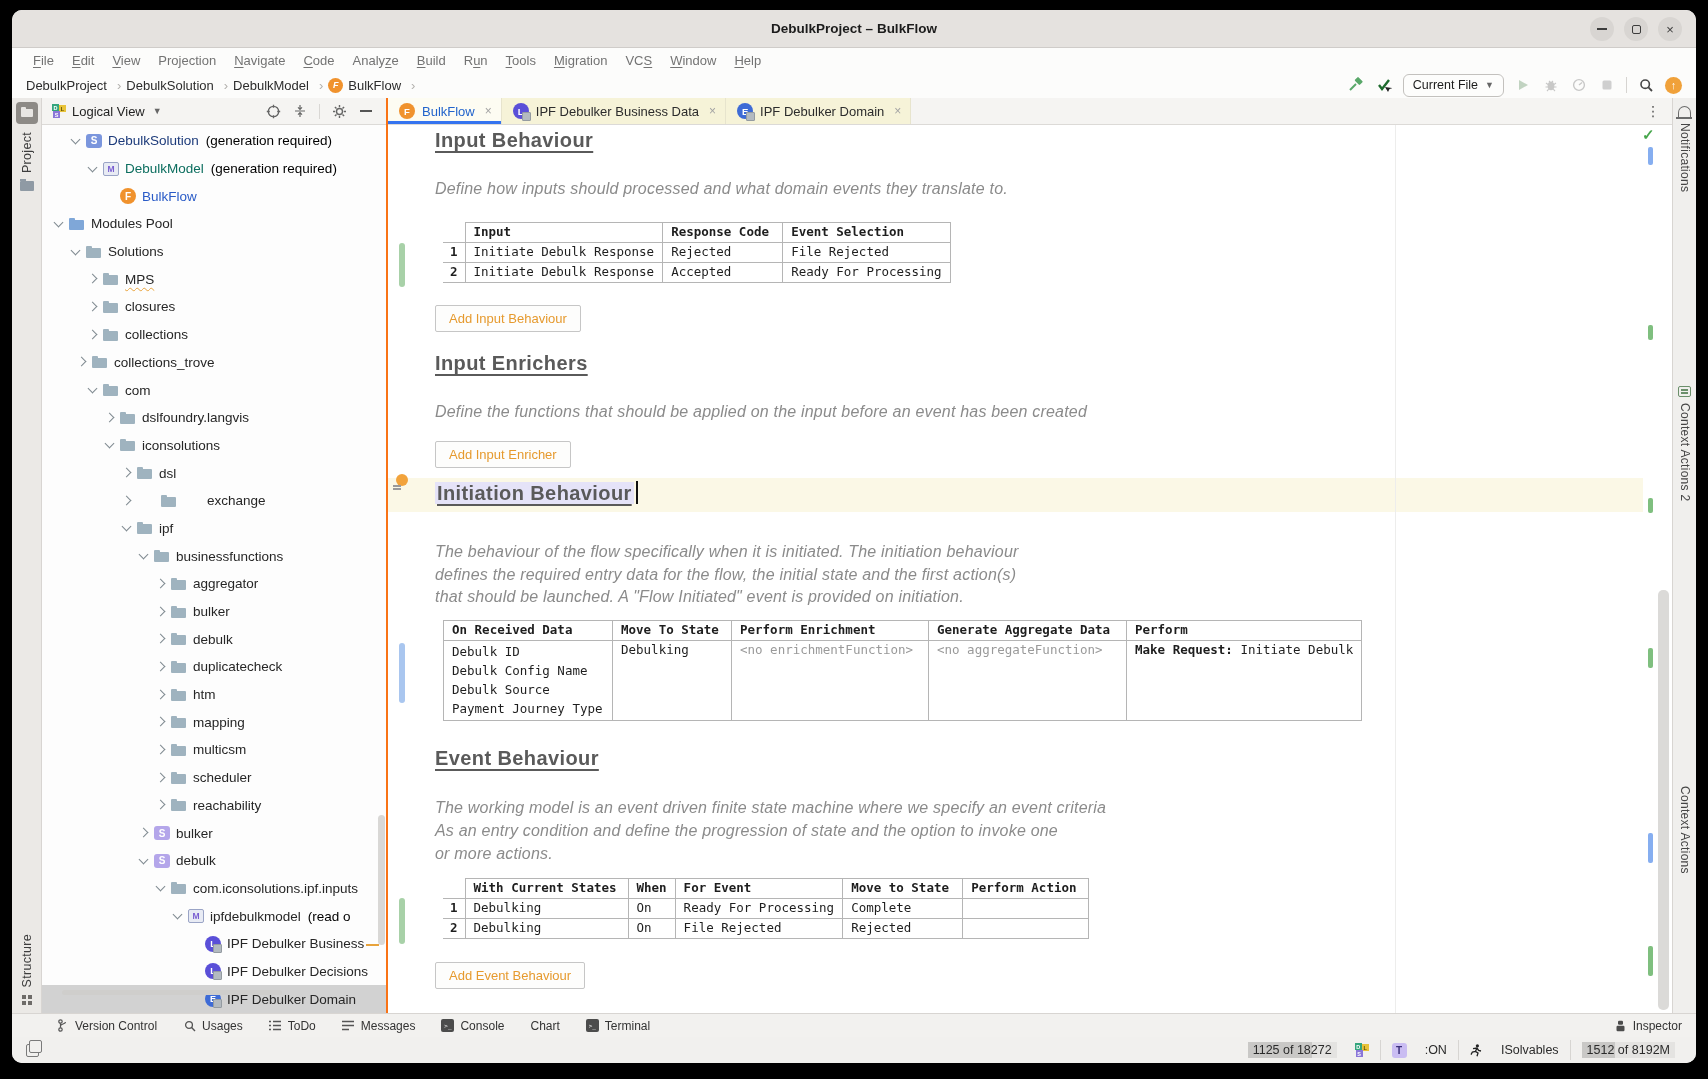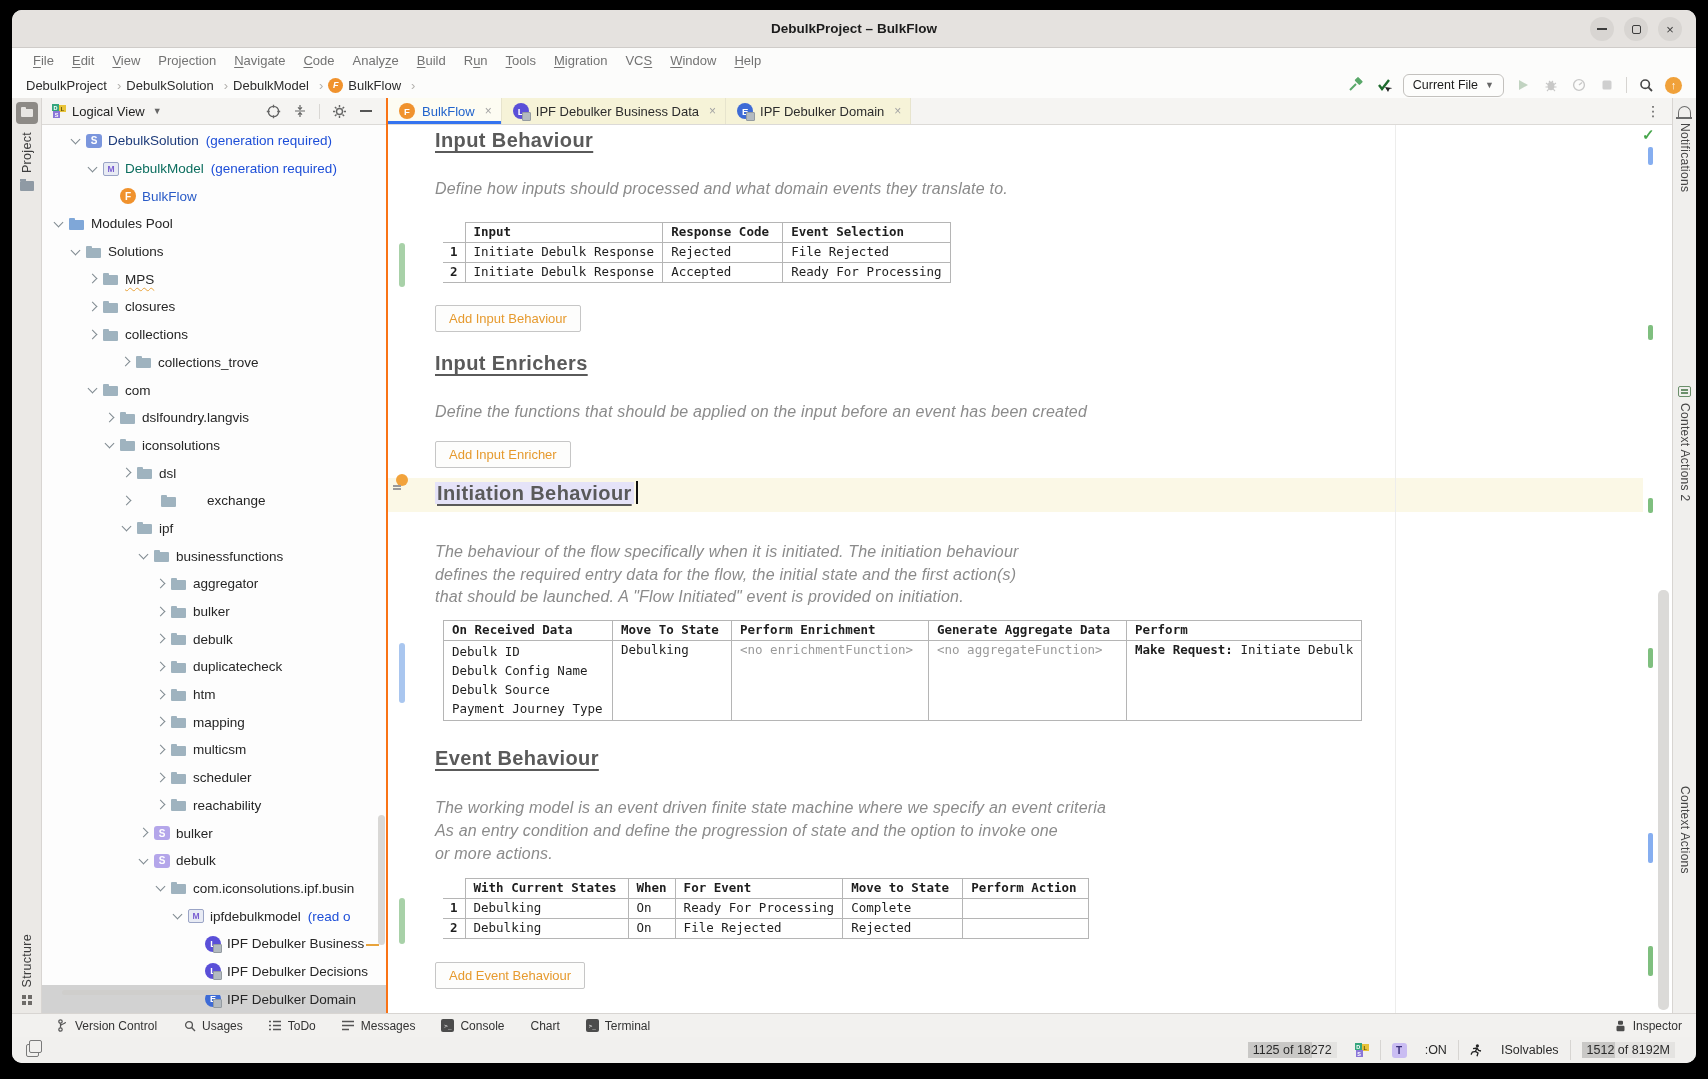"(generation required)" .tsuffix { color: #1d4ed8 -> #000000 }
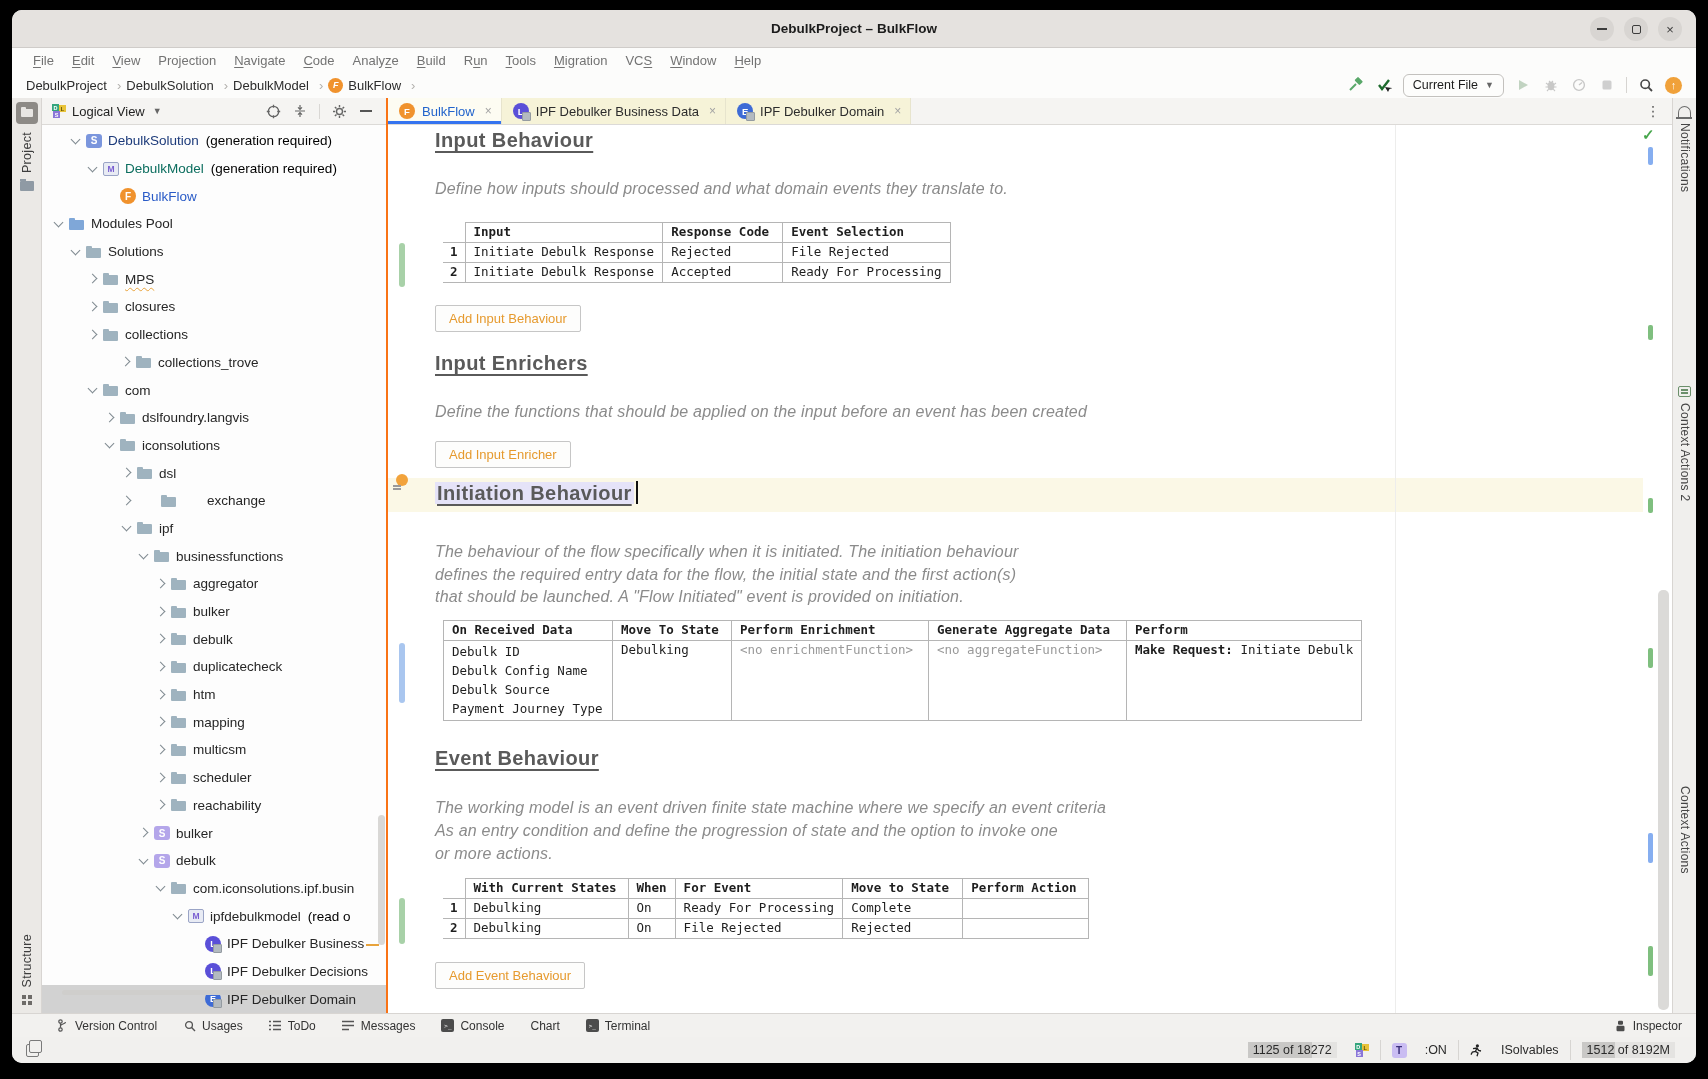"collections_trove" div.trow { margin-left: 44px -> none }
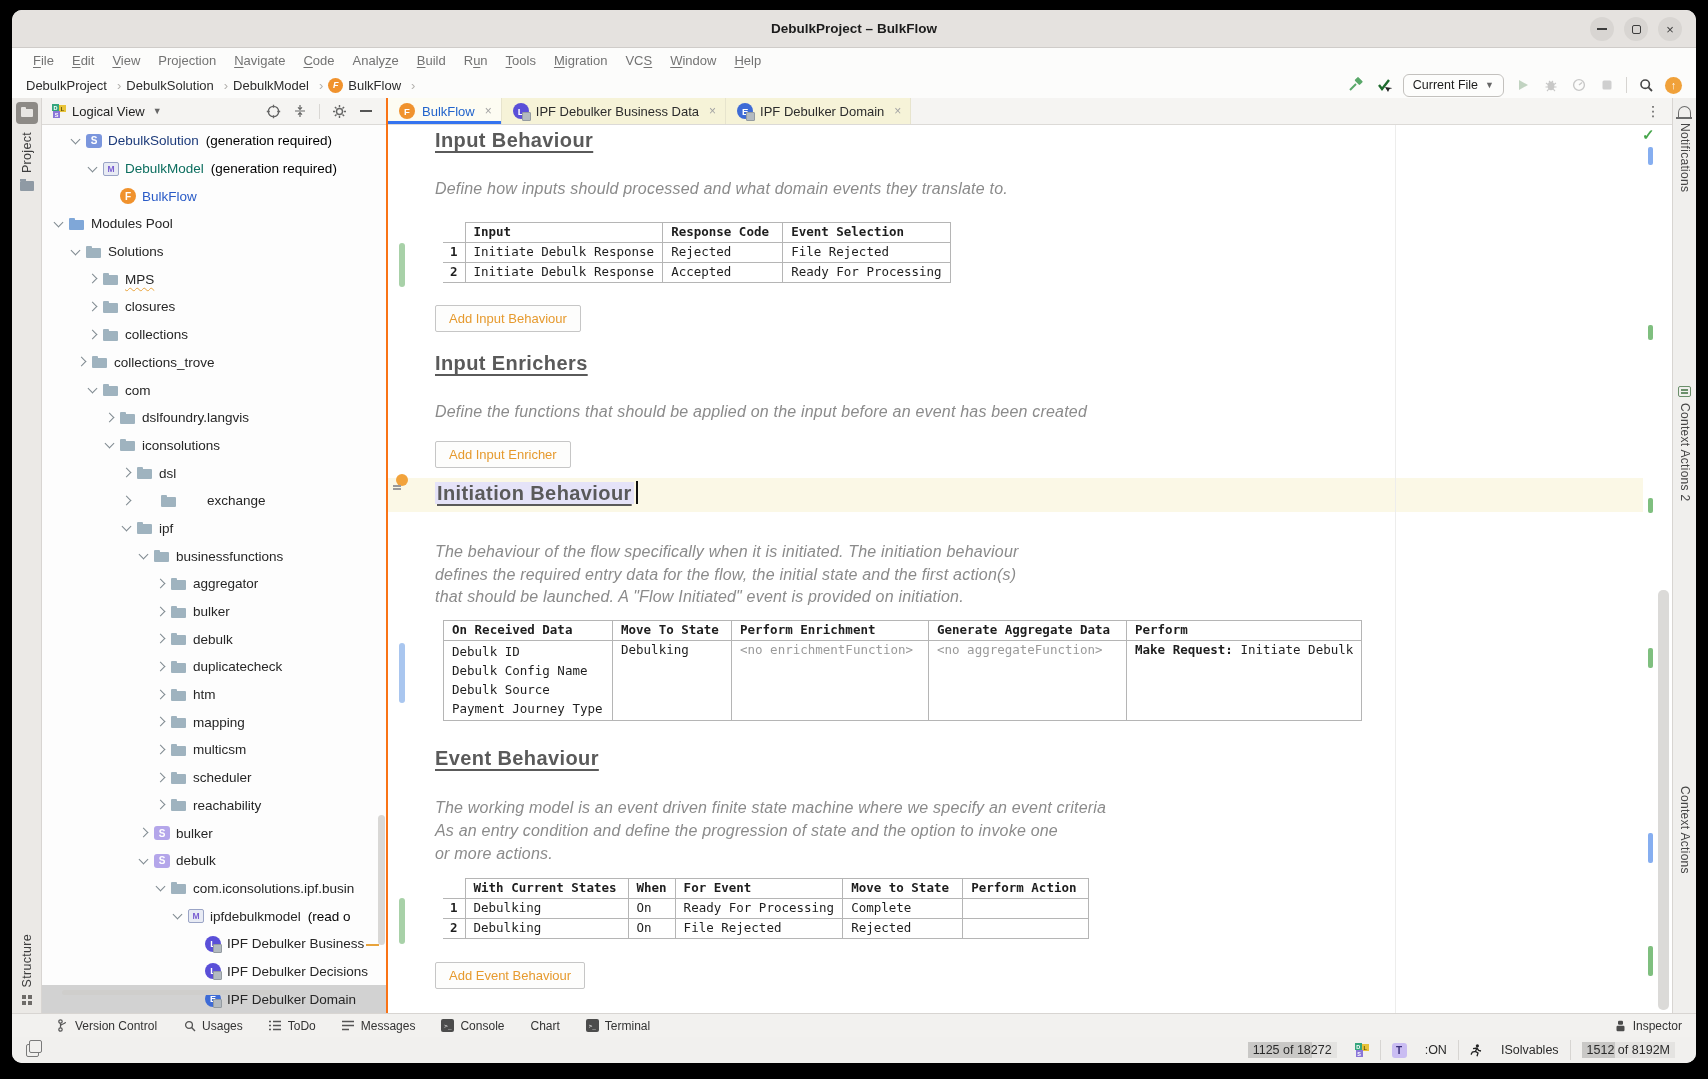"com.iconsolutions.ipf.busin" span.tlabel { text: com.iconsolutions.ipf.busin -> com.iconsolutions.ipf.inputs }
